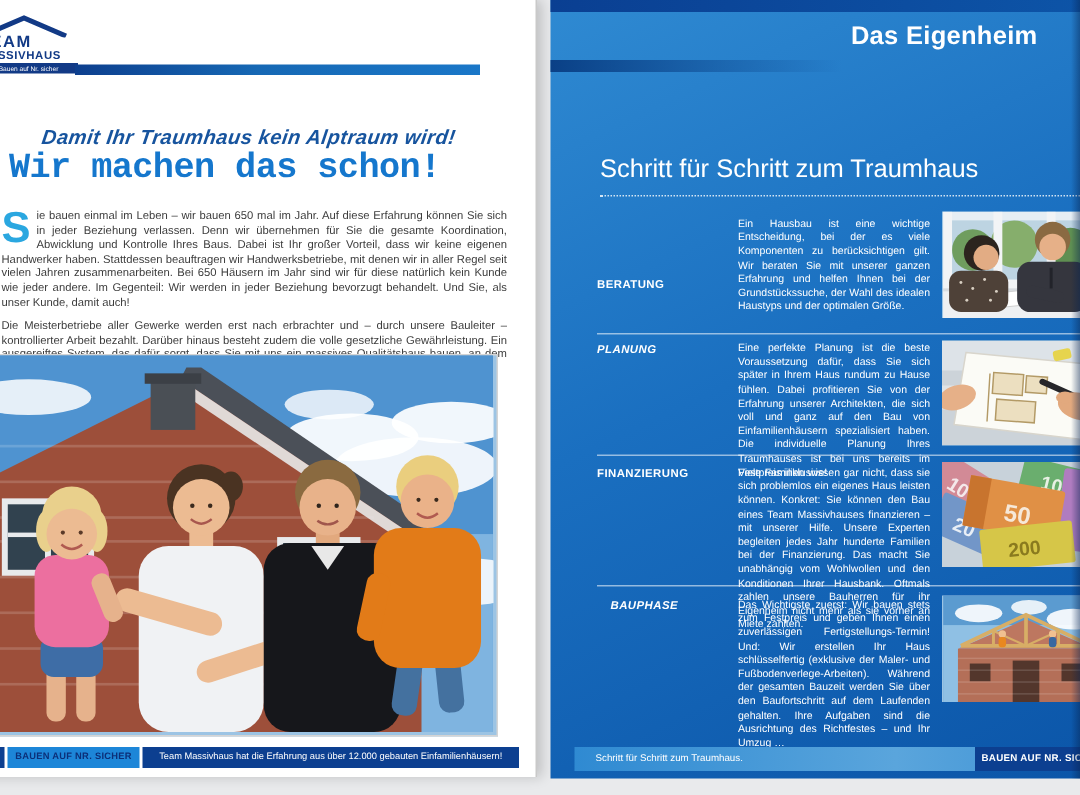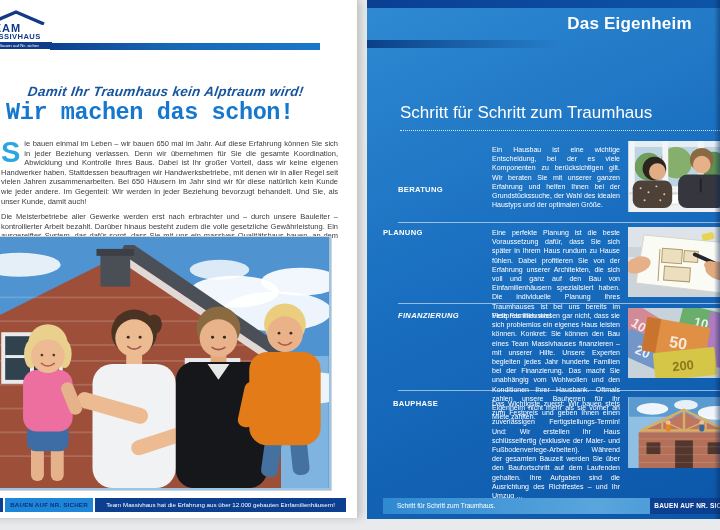"PLANUNG" div.abs { font-style: none -> italic; left: 16px -> 31px }
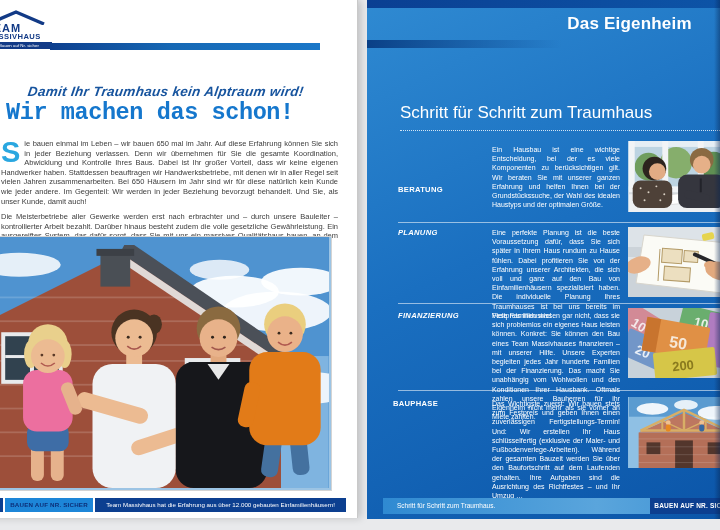"FINANZIERUNG" div.abs { font-style: italic -> none }
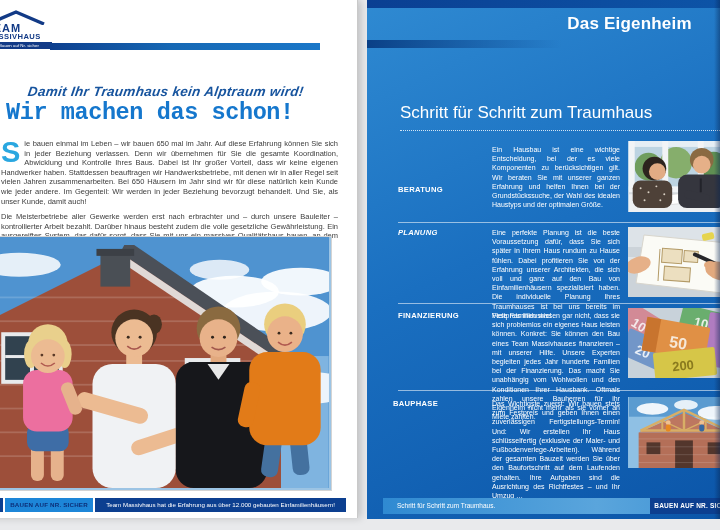"BAUPHASE" div.abs { font-style: none -> italic; left: 26px -> 40px }
